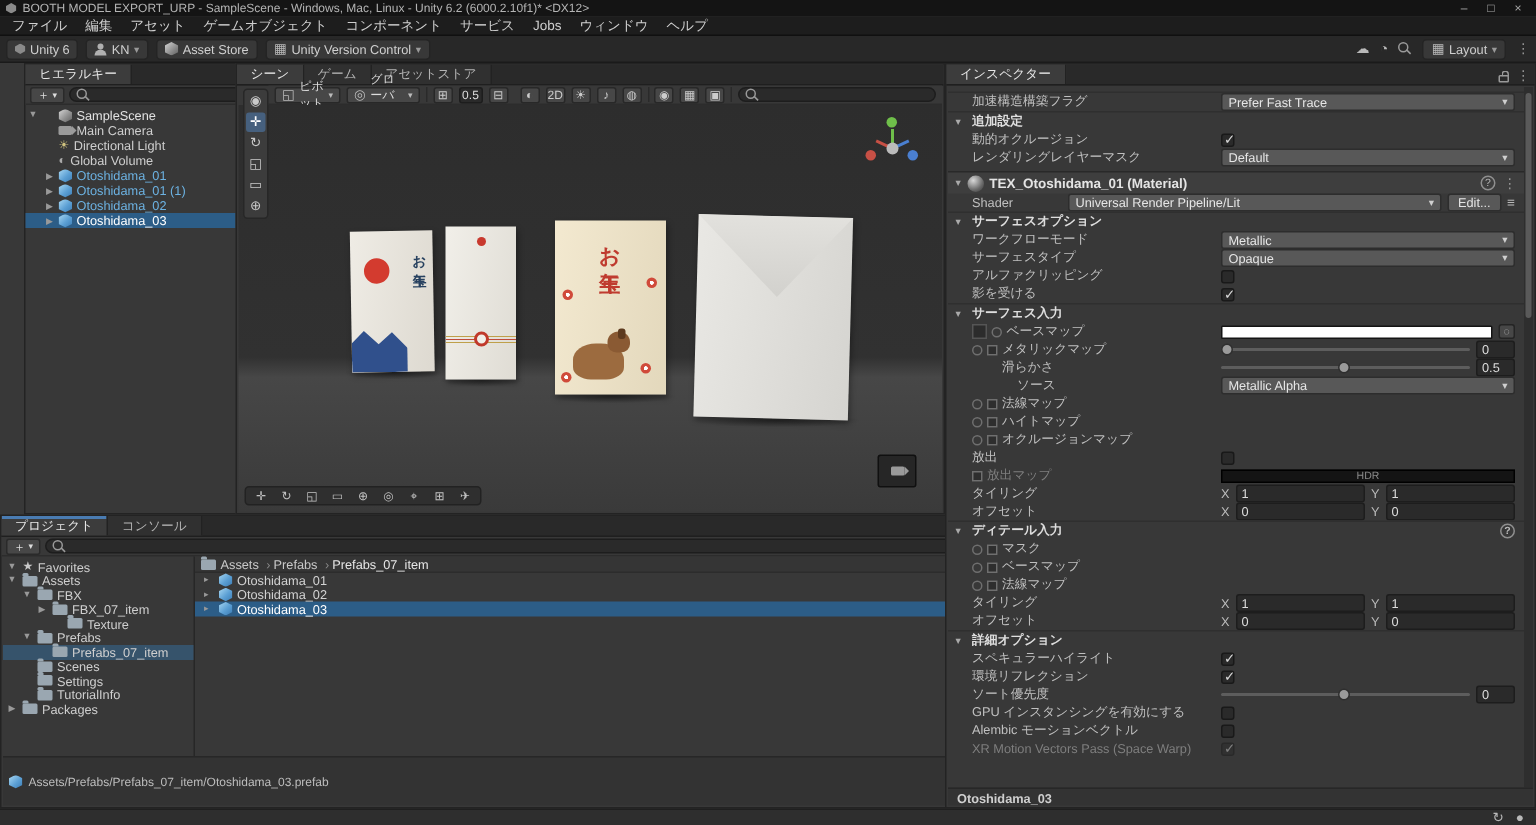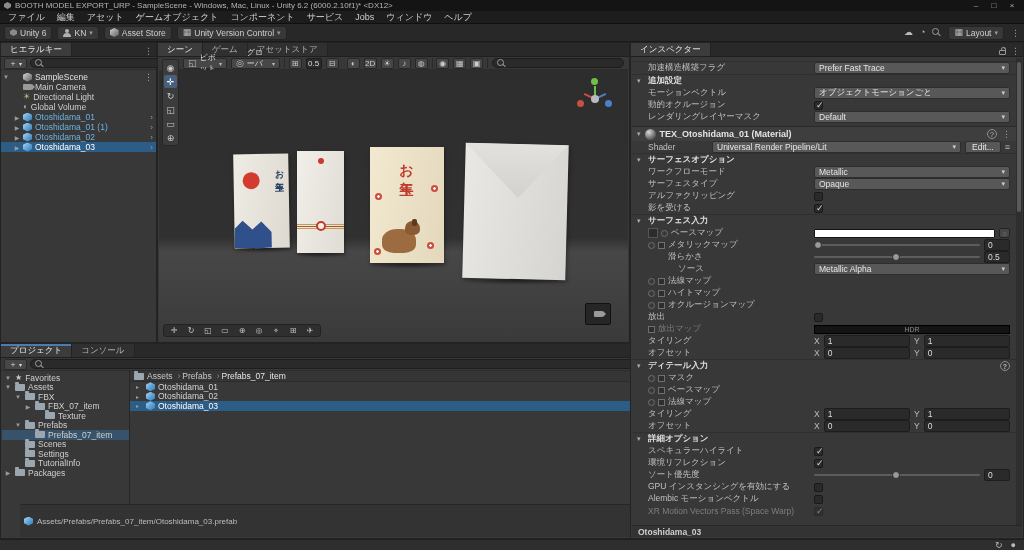"ヒエラルキー" #hierarchy { left: 0 -> 16px }
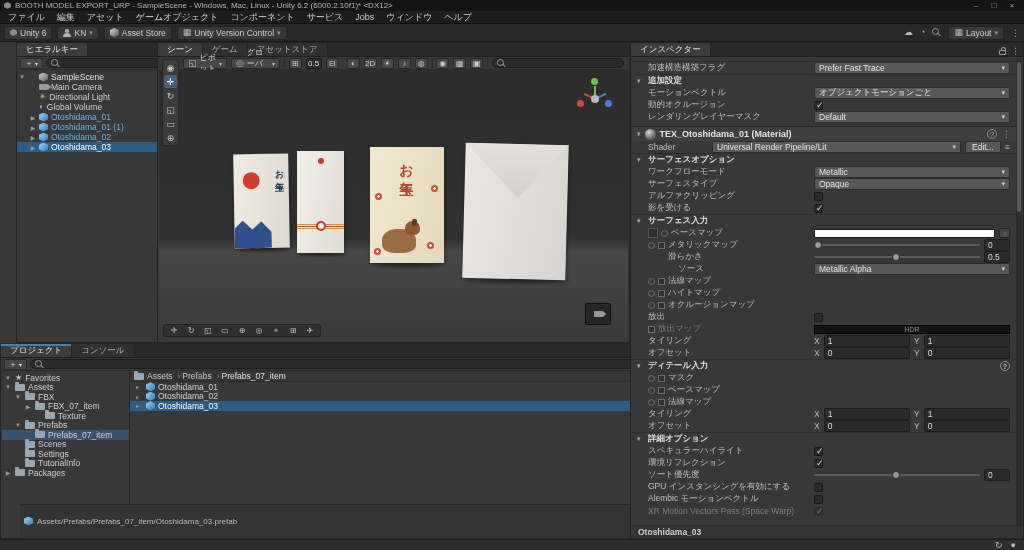"モーションベクトル" div.irow { html: <div> <span>モーションベクトル</span> <span> <span> <span>オブジェクトモーションごと</span> </span> </span> </div> -> none }
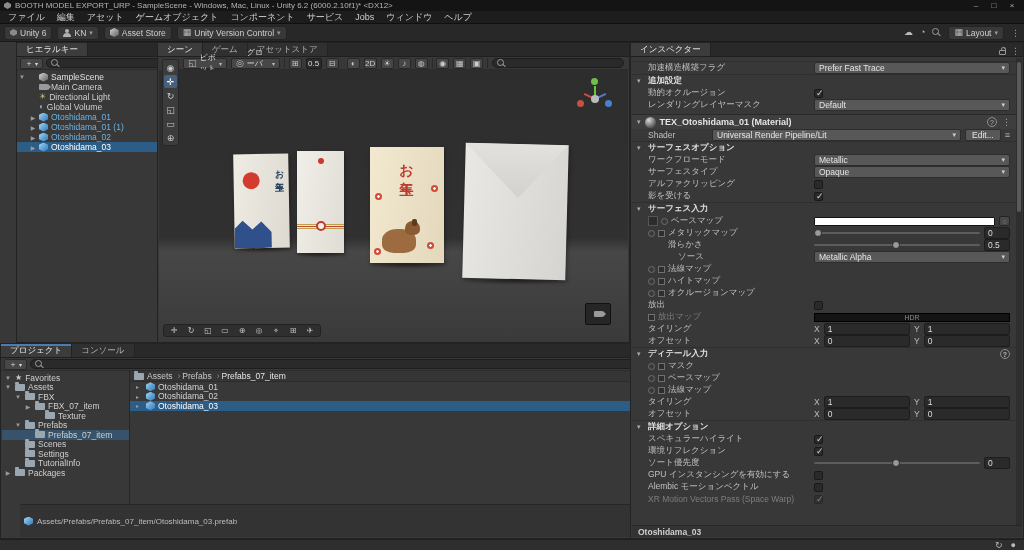"Assets/Prefabs/Prefabs_07_item/Otoshidam" #proj-foot { left: 19px -> 1px }
